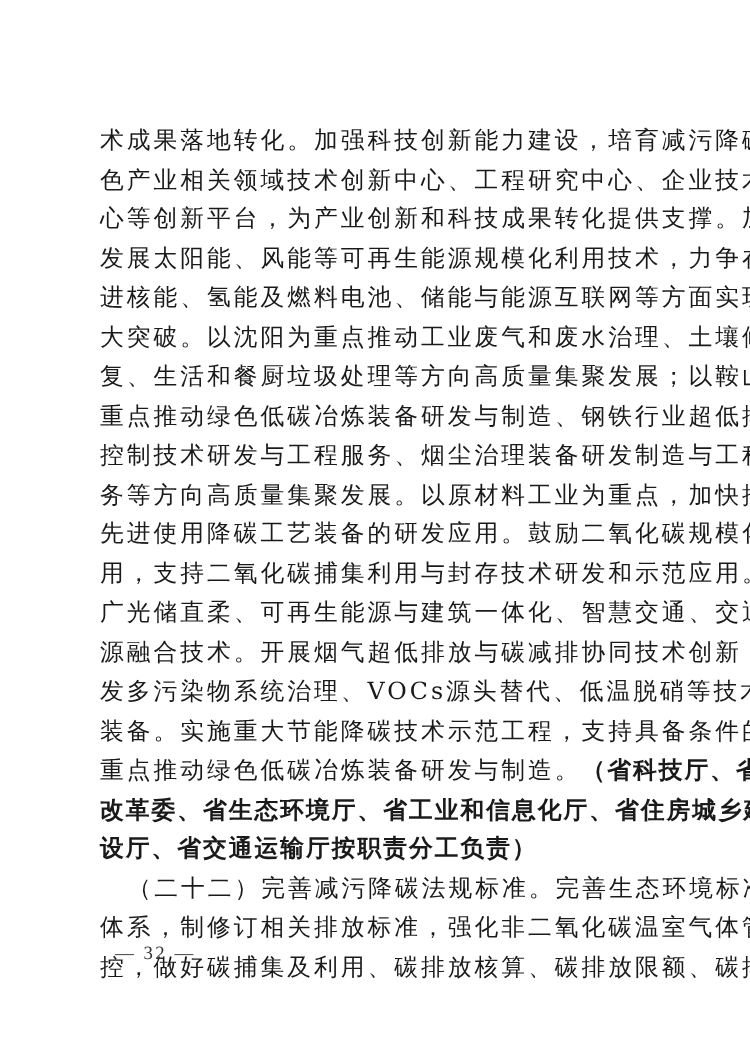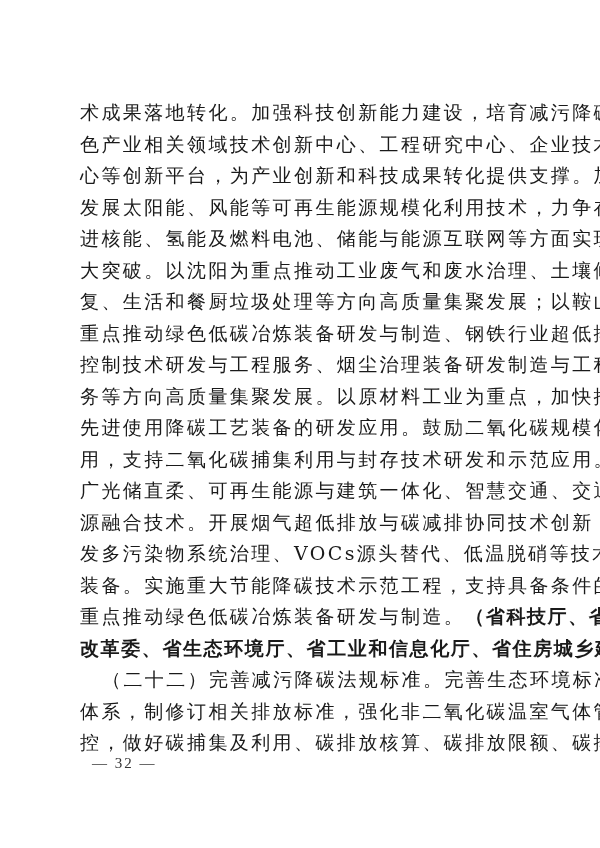"设厅、省交通运输厅按职责分工负责）" span.line { html: none -> <span>设厅、省交通运输厅按职责分工负责）</span> }
